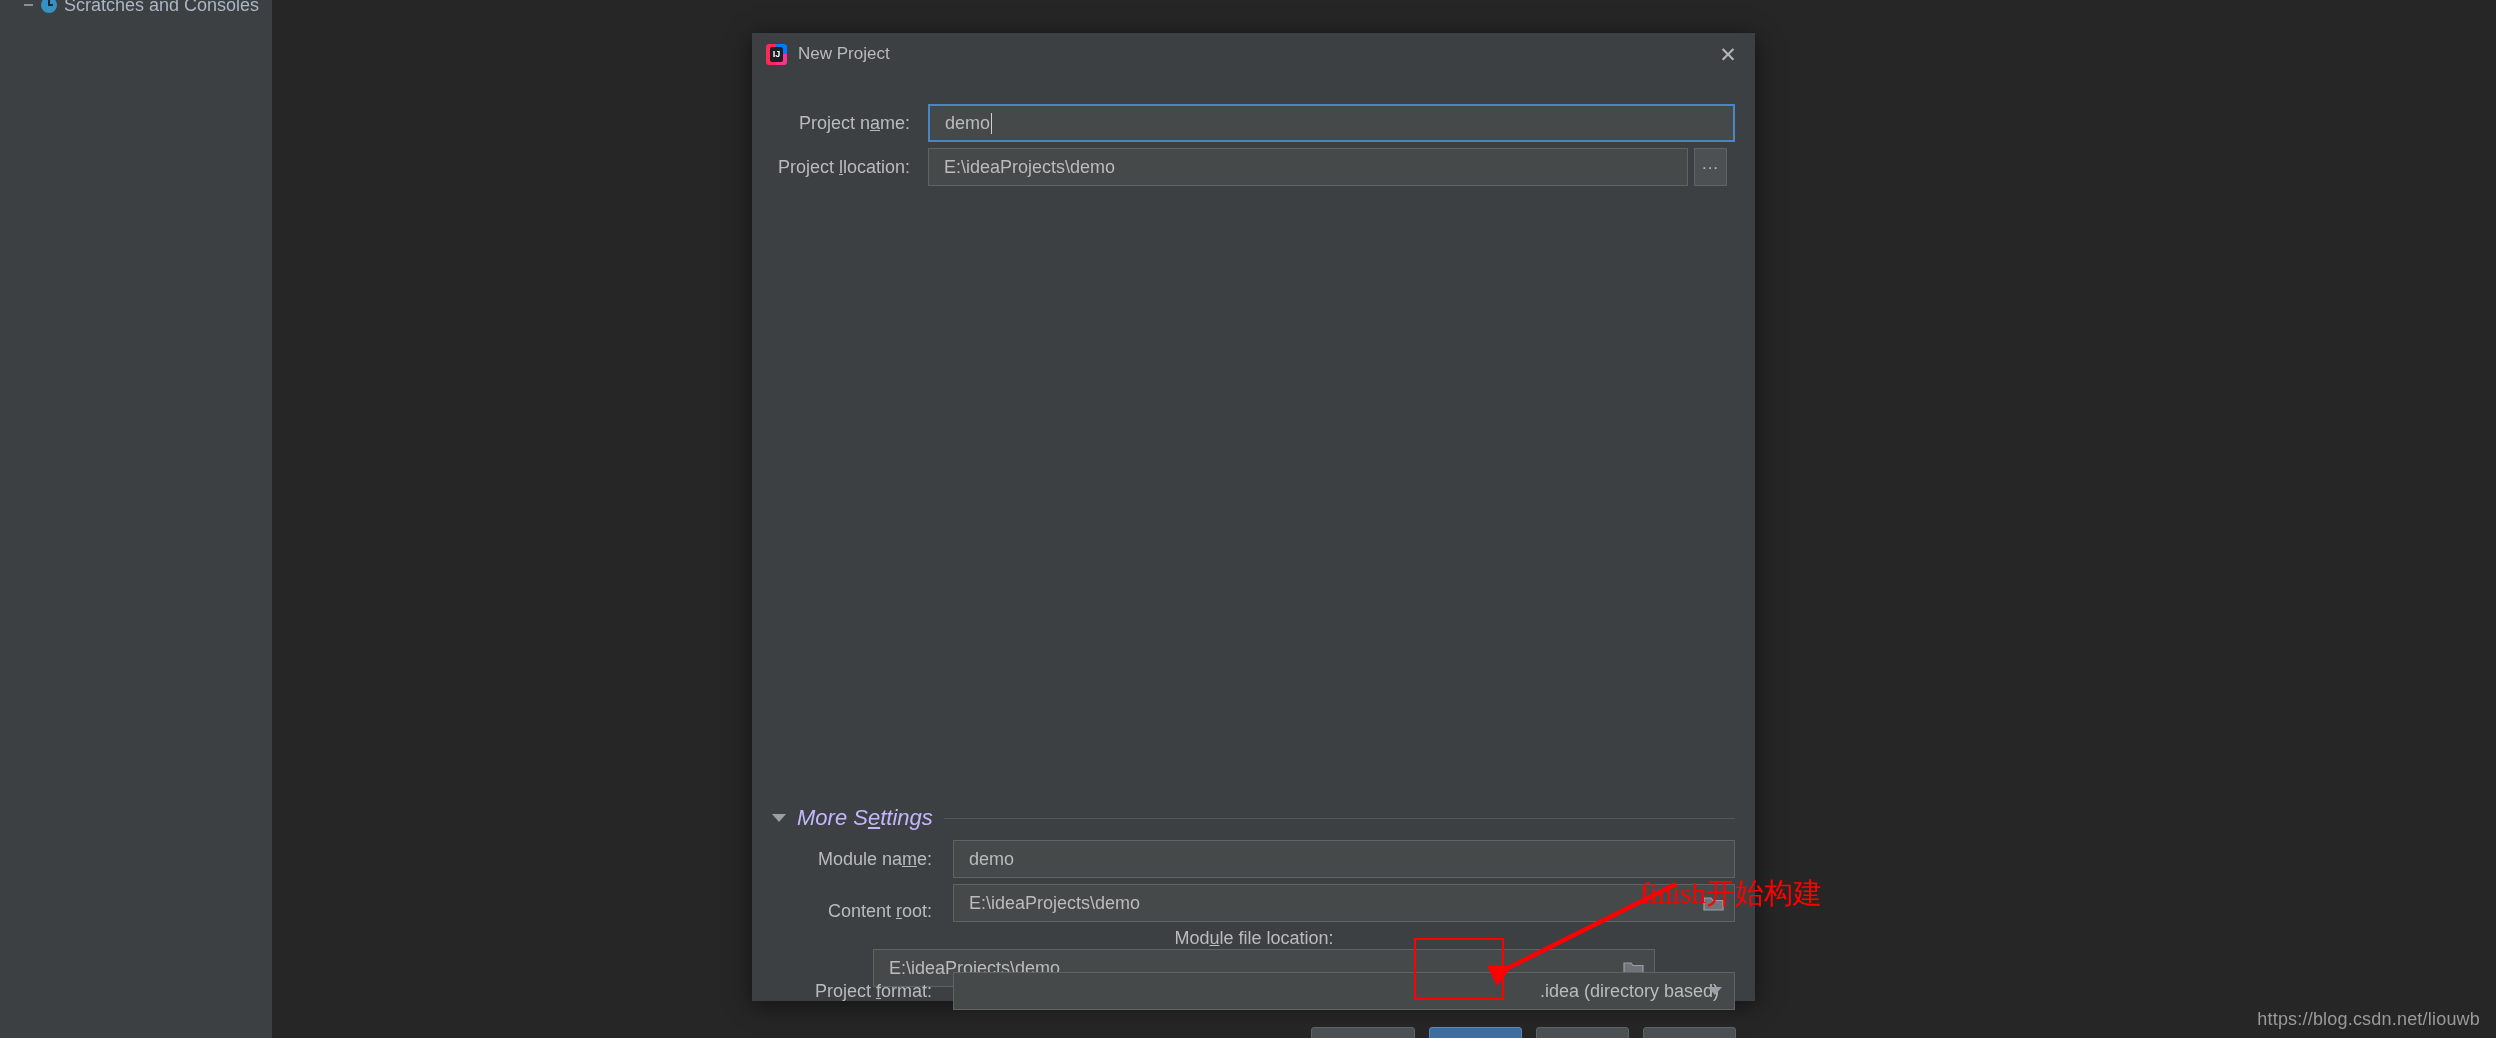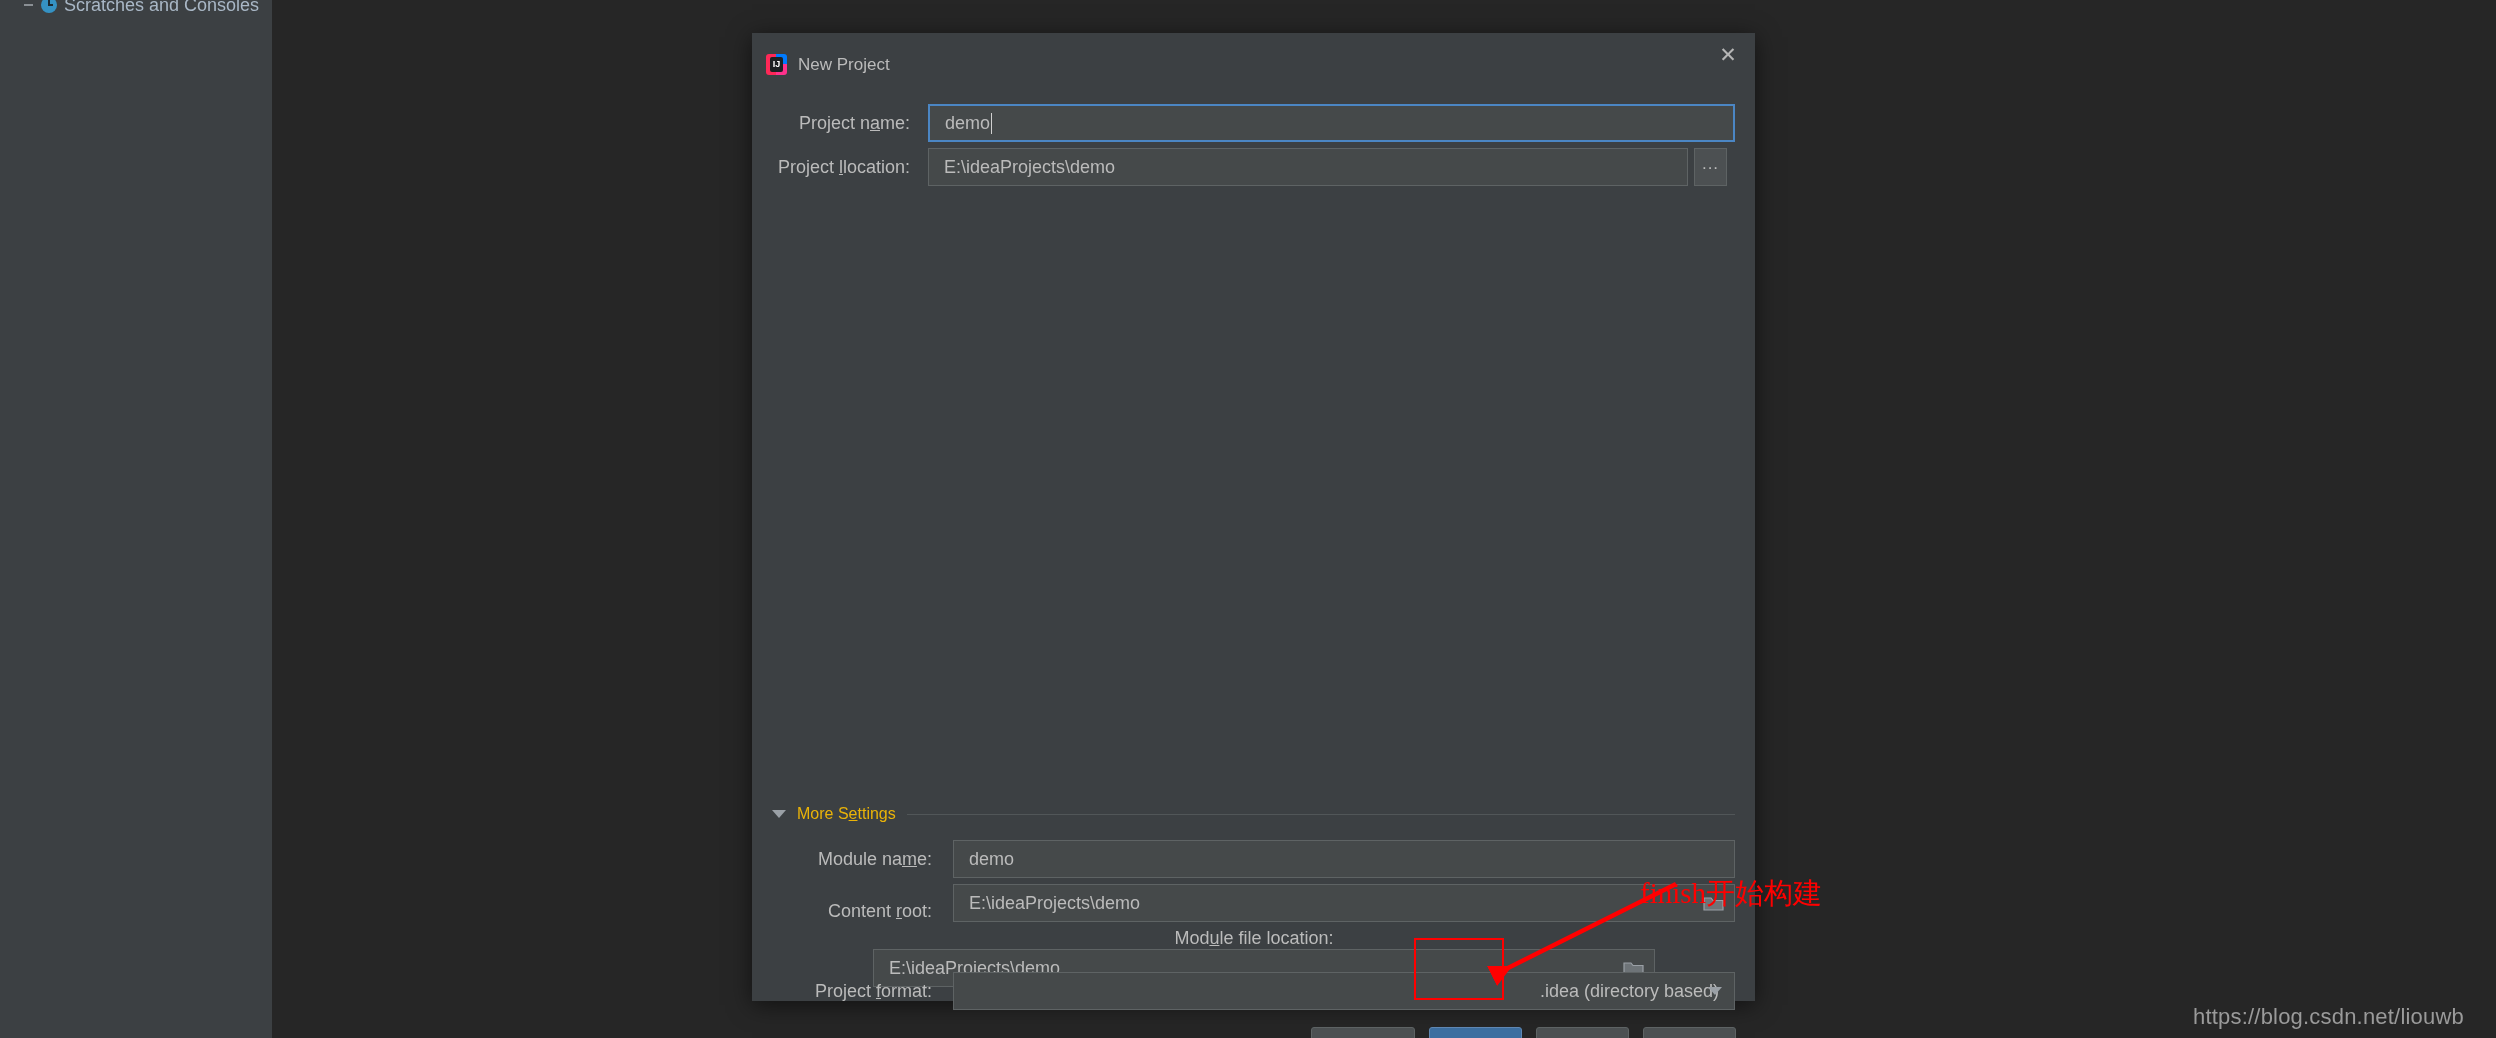"IJ" .dialog-titlebar { align-items: flex-end -> center }
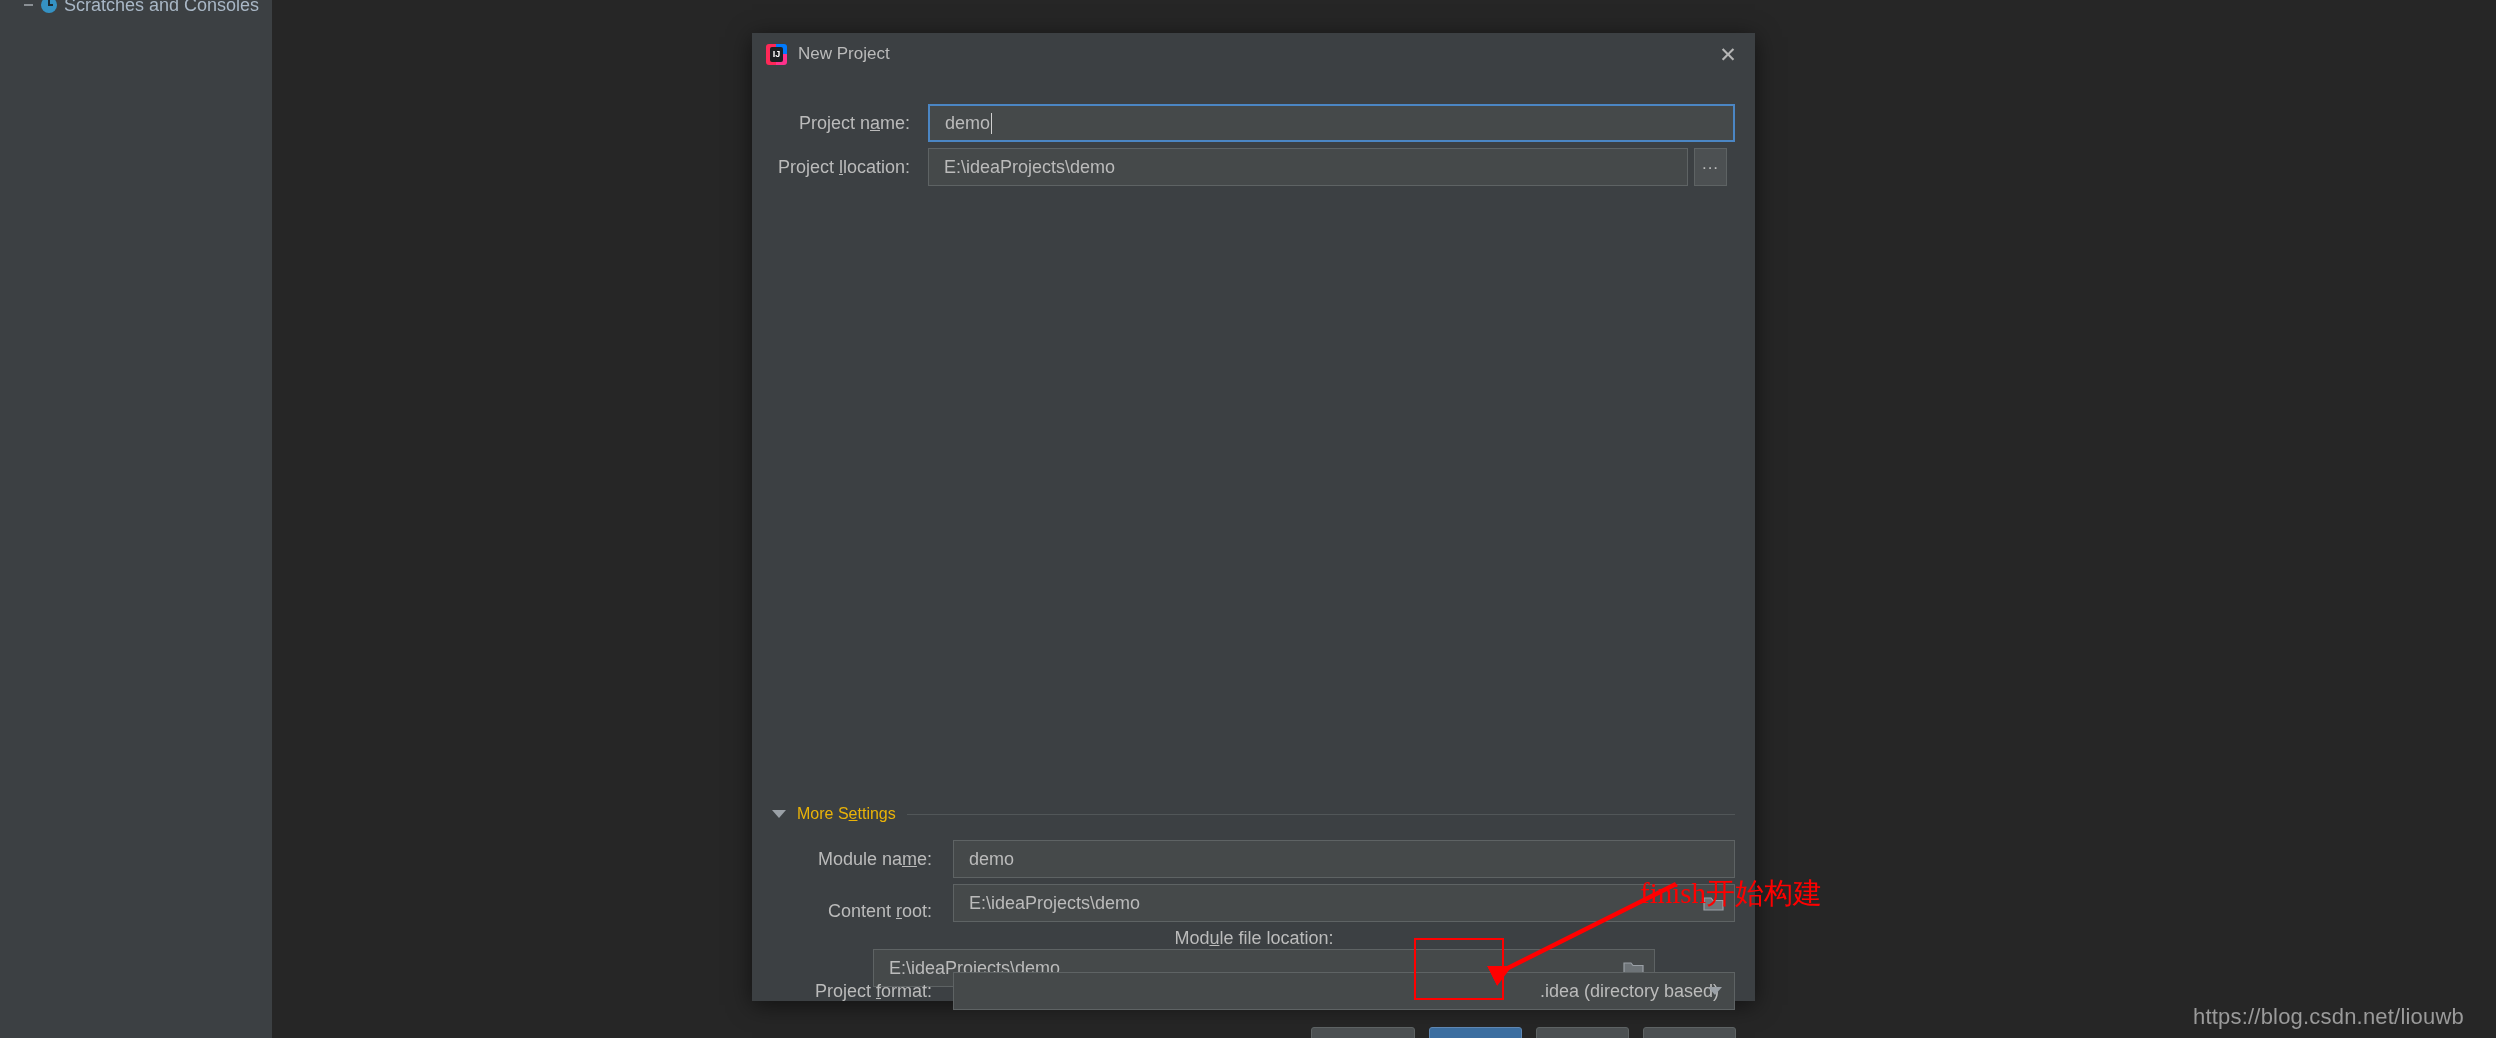"More Settings" .more-settings-label { color: #eab308 -> #c4b5fd; font-size: 16px -> 22px; font-style: none -> italic }
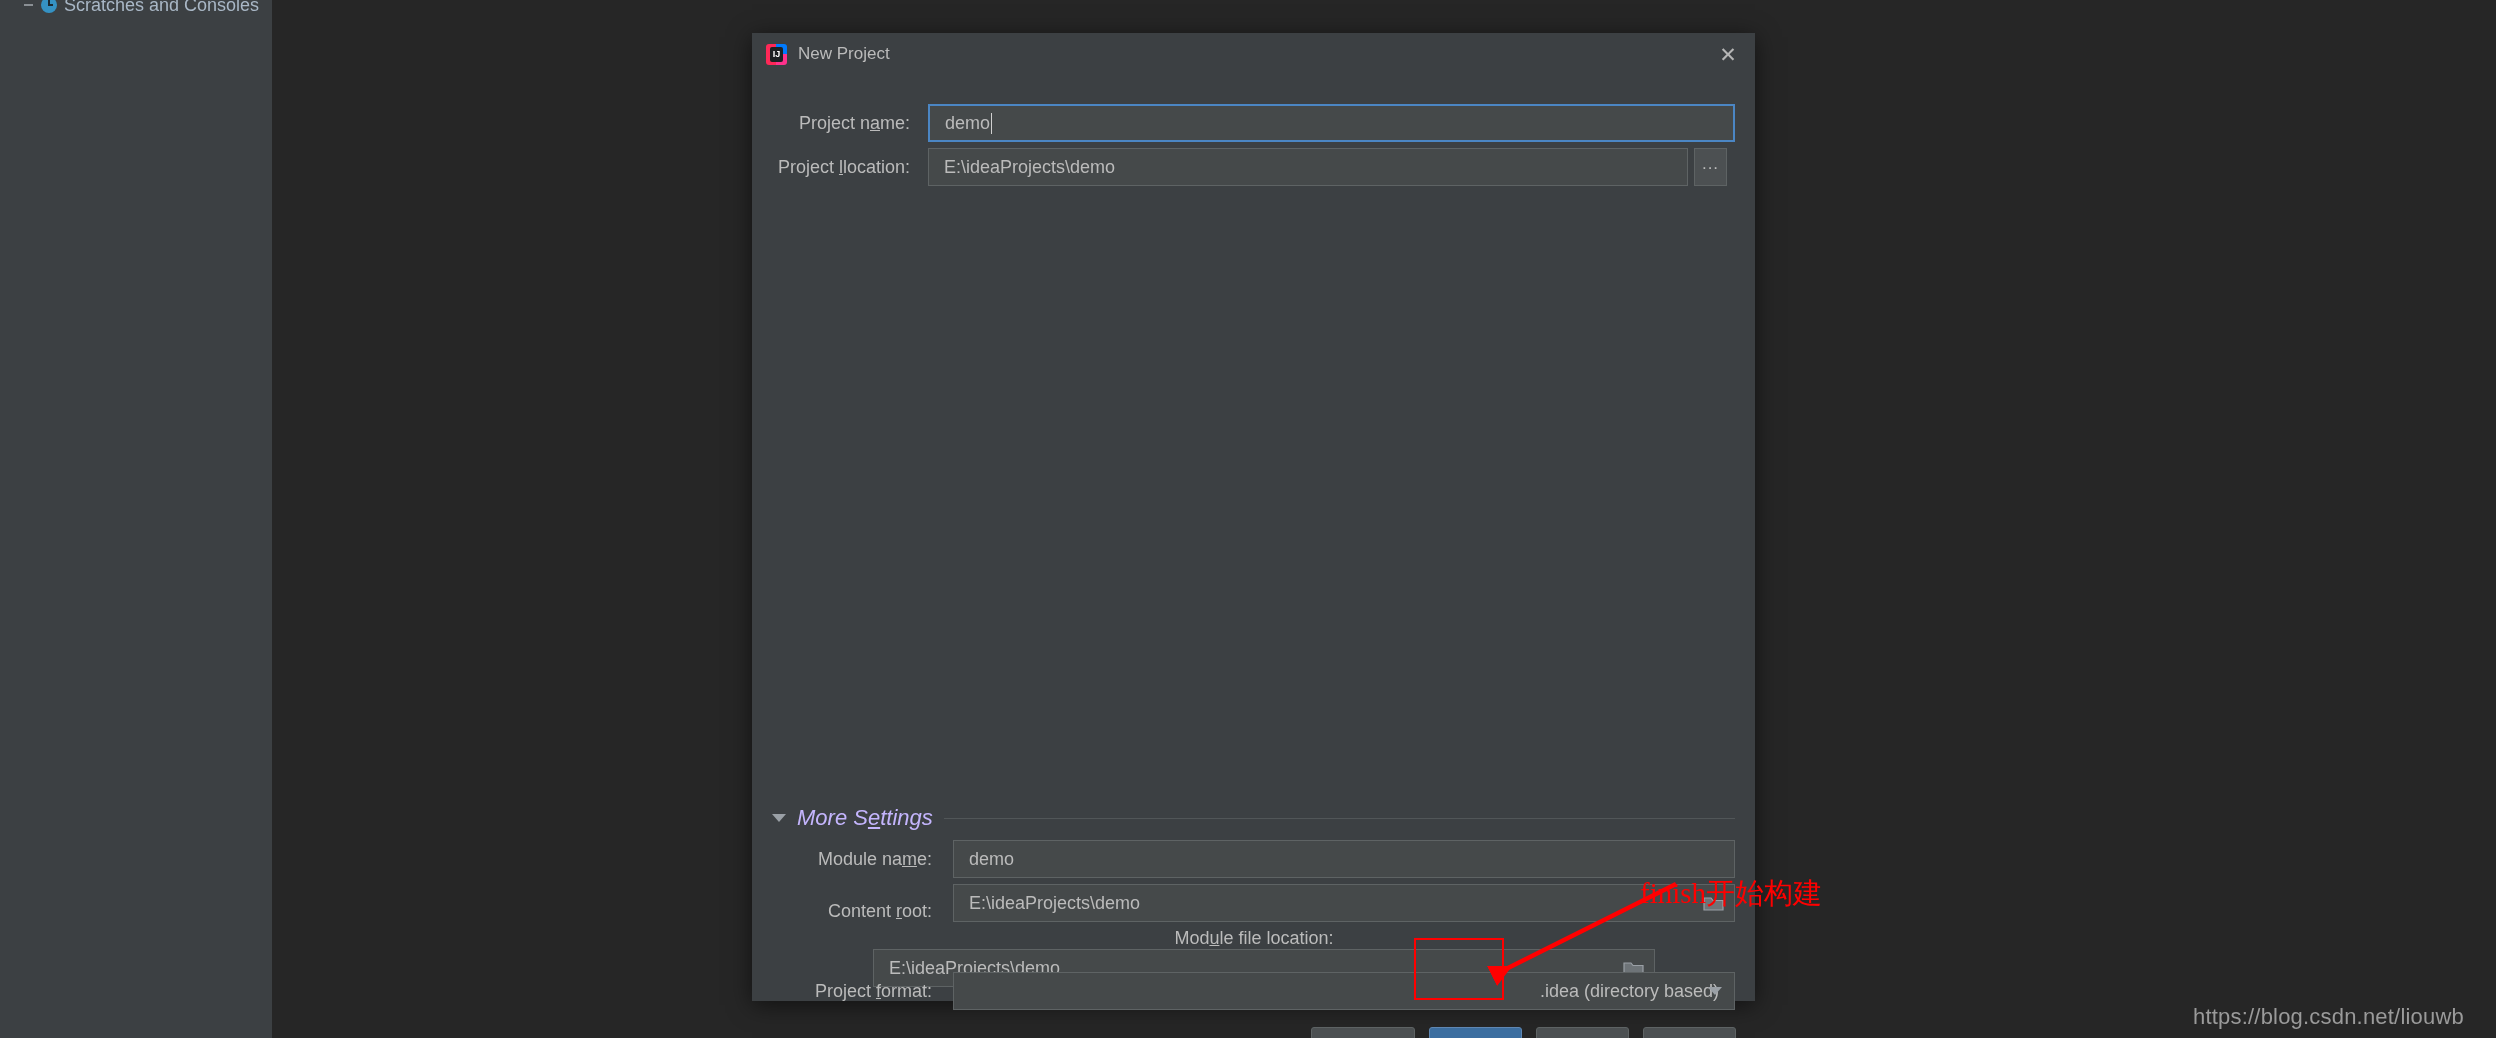"https://blog.csdn.net/liouwb" .watermark { font-size: 22px -> 18px; right: 32px -> 16px }
